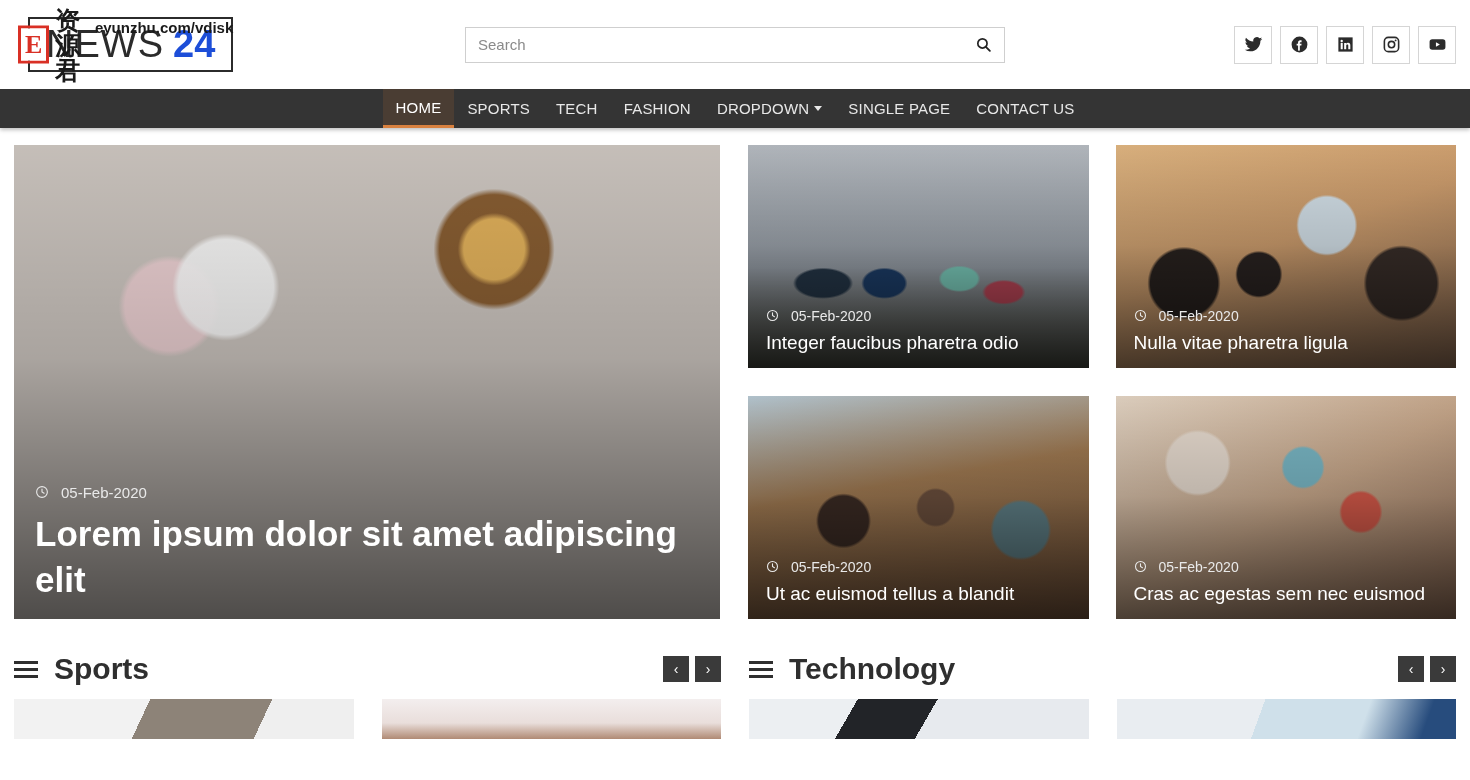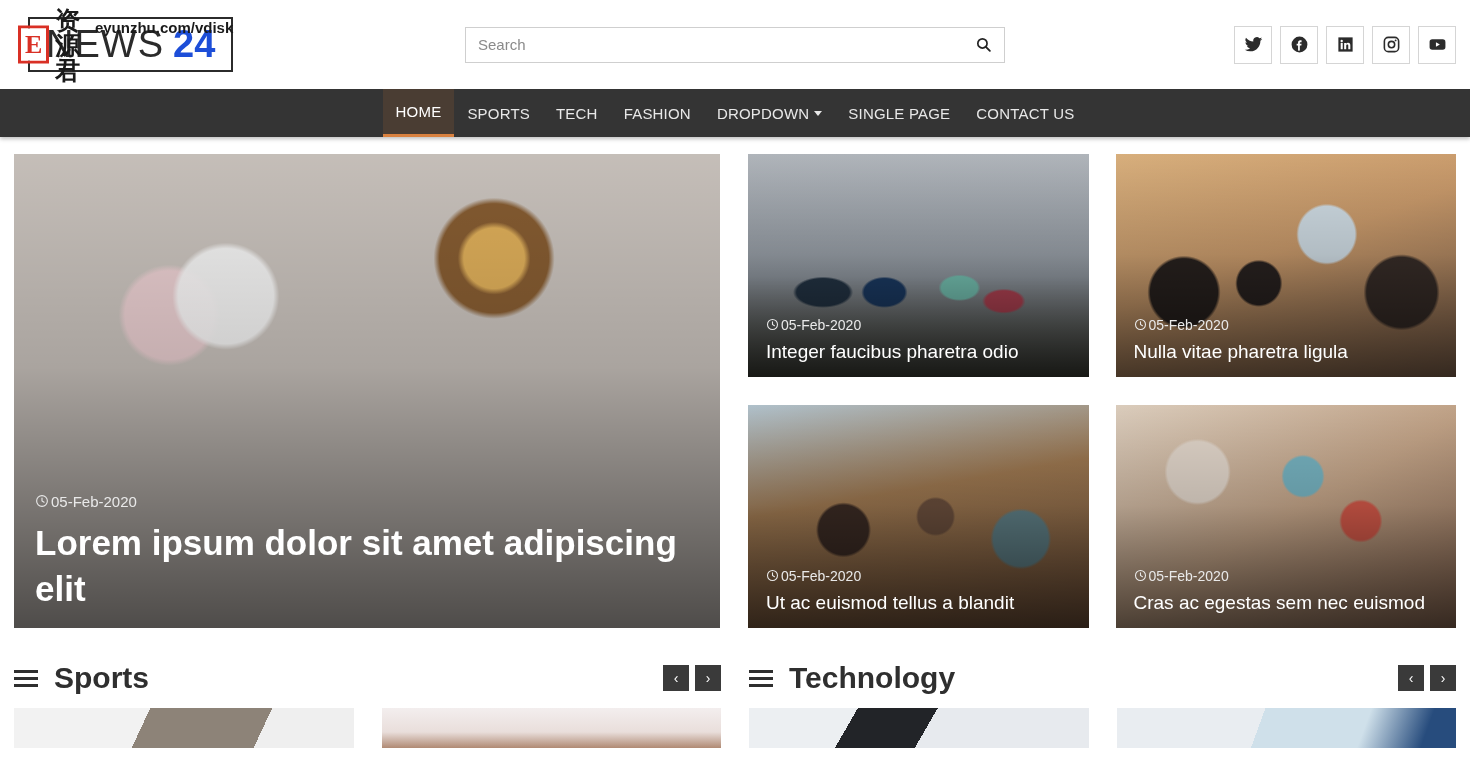"HOME" .navbar { height: 48px -> 39px }
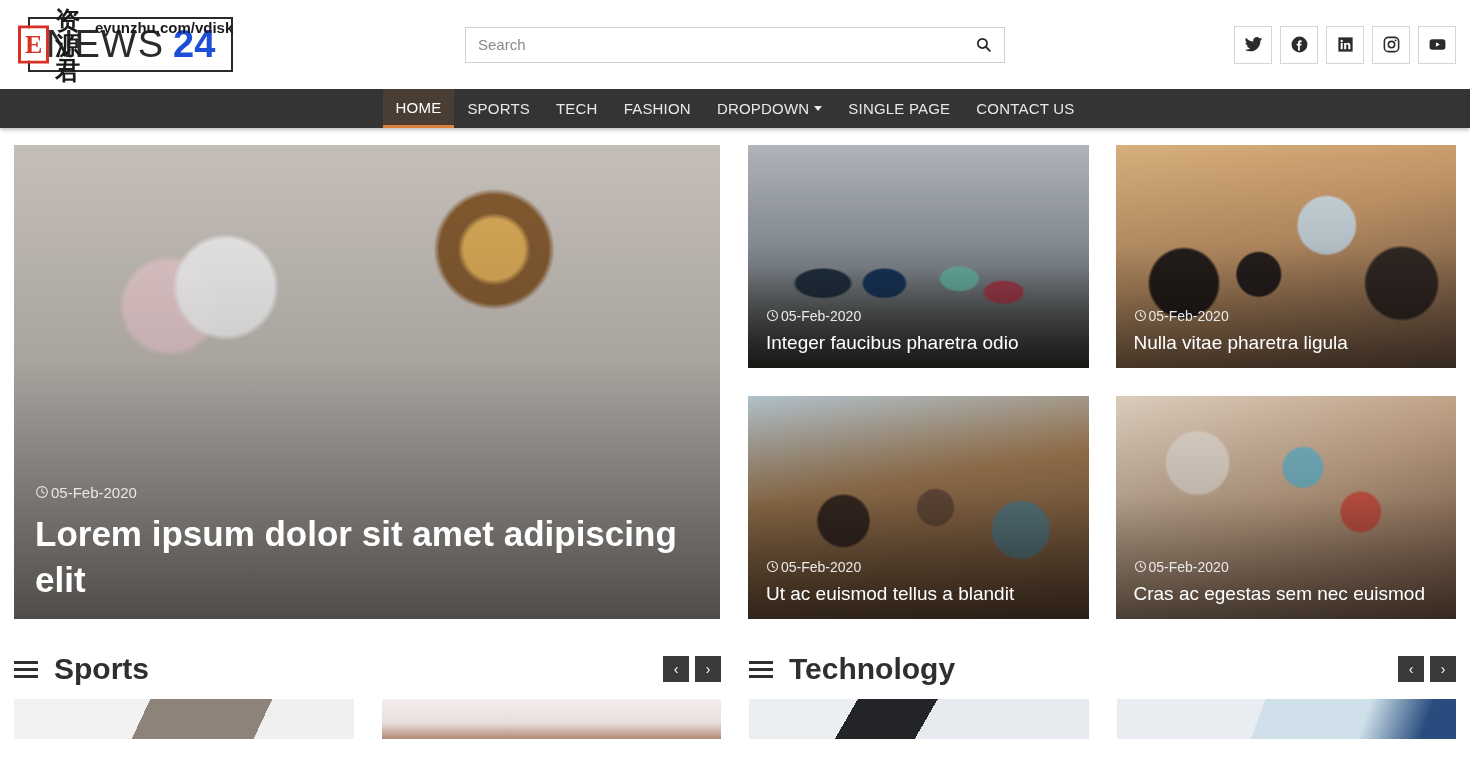"05-Feb-2020" .date { gap: 2px -> 12px }
